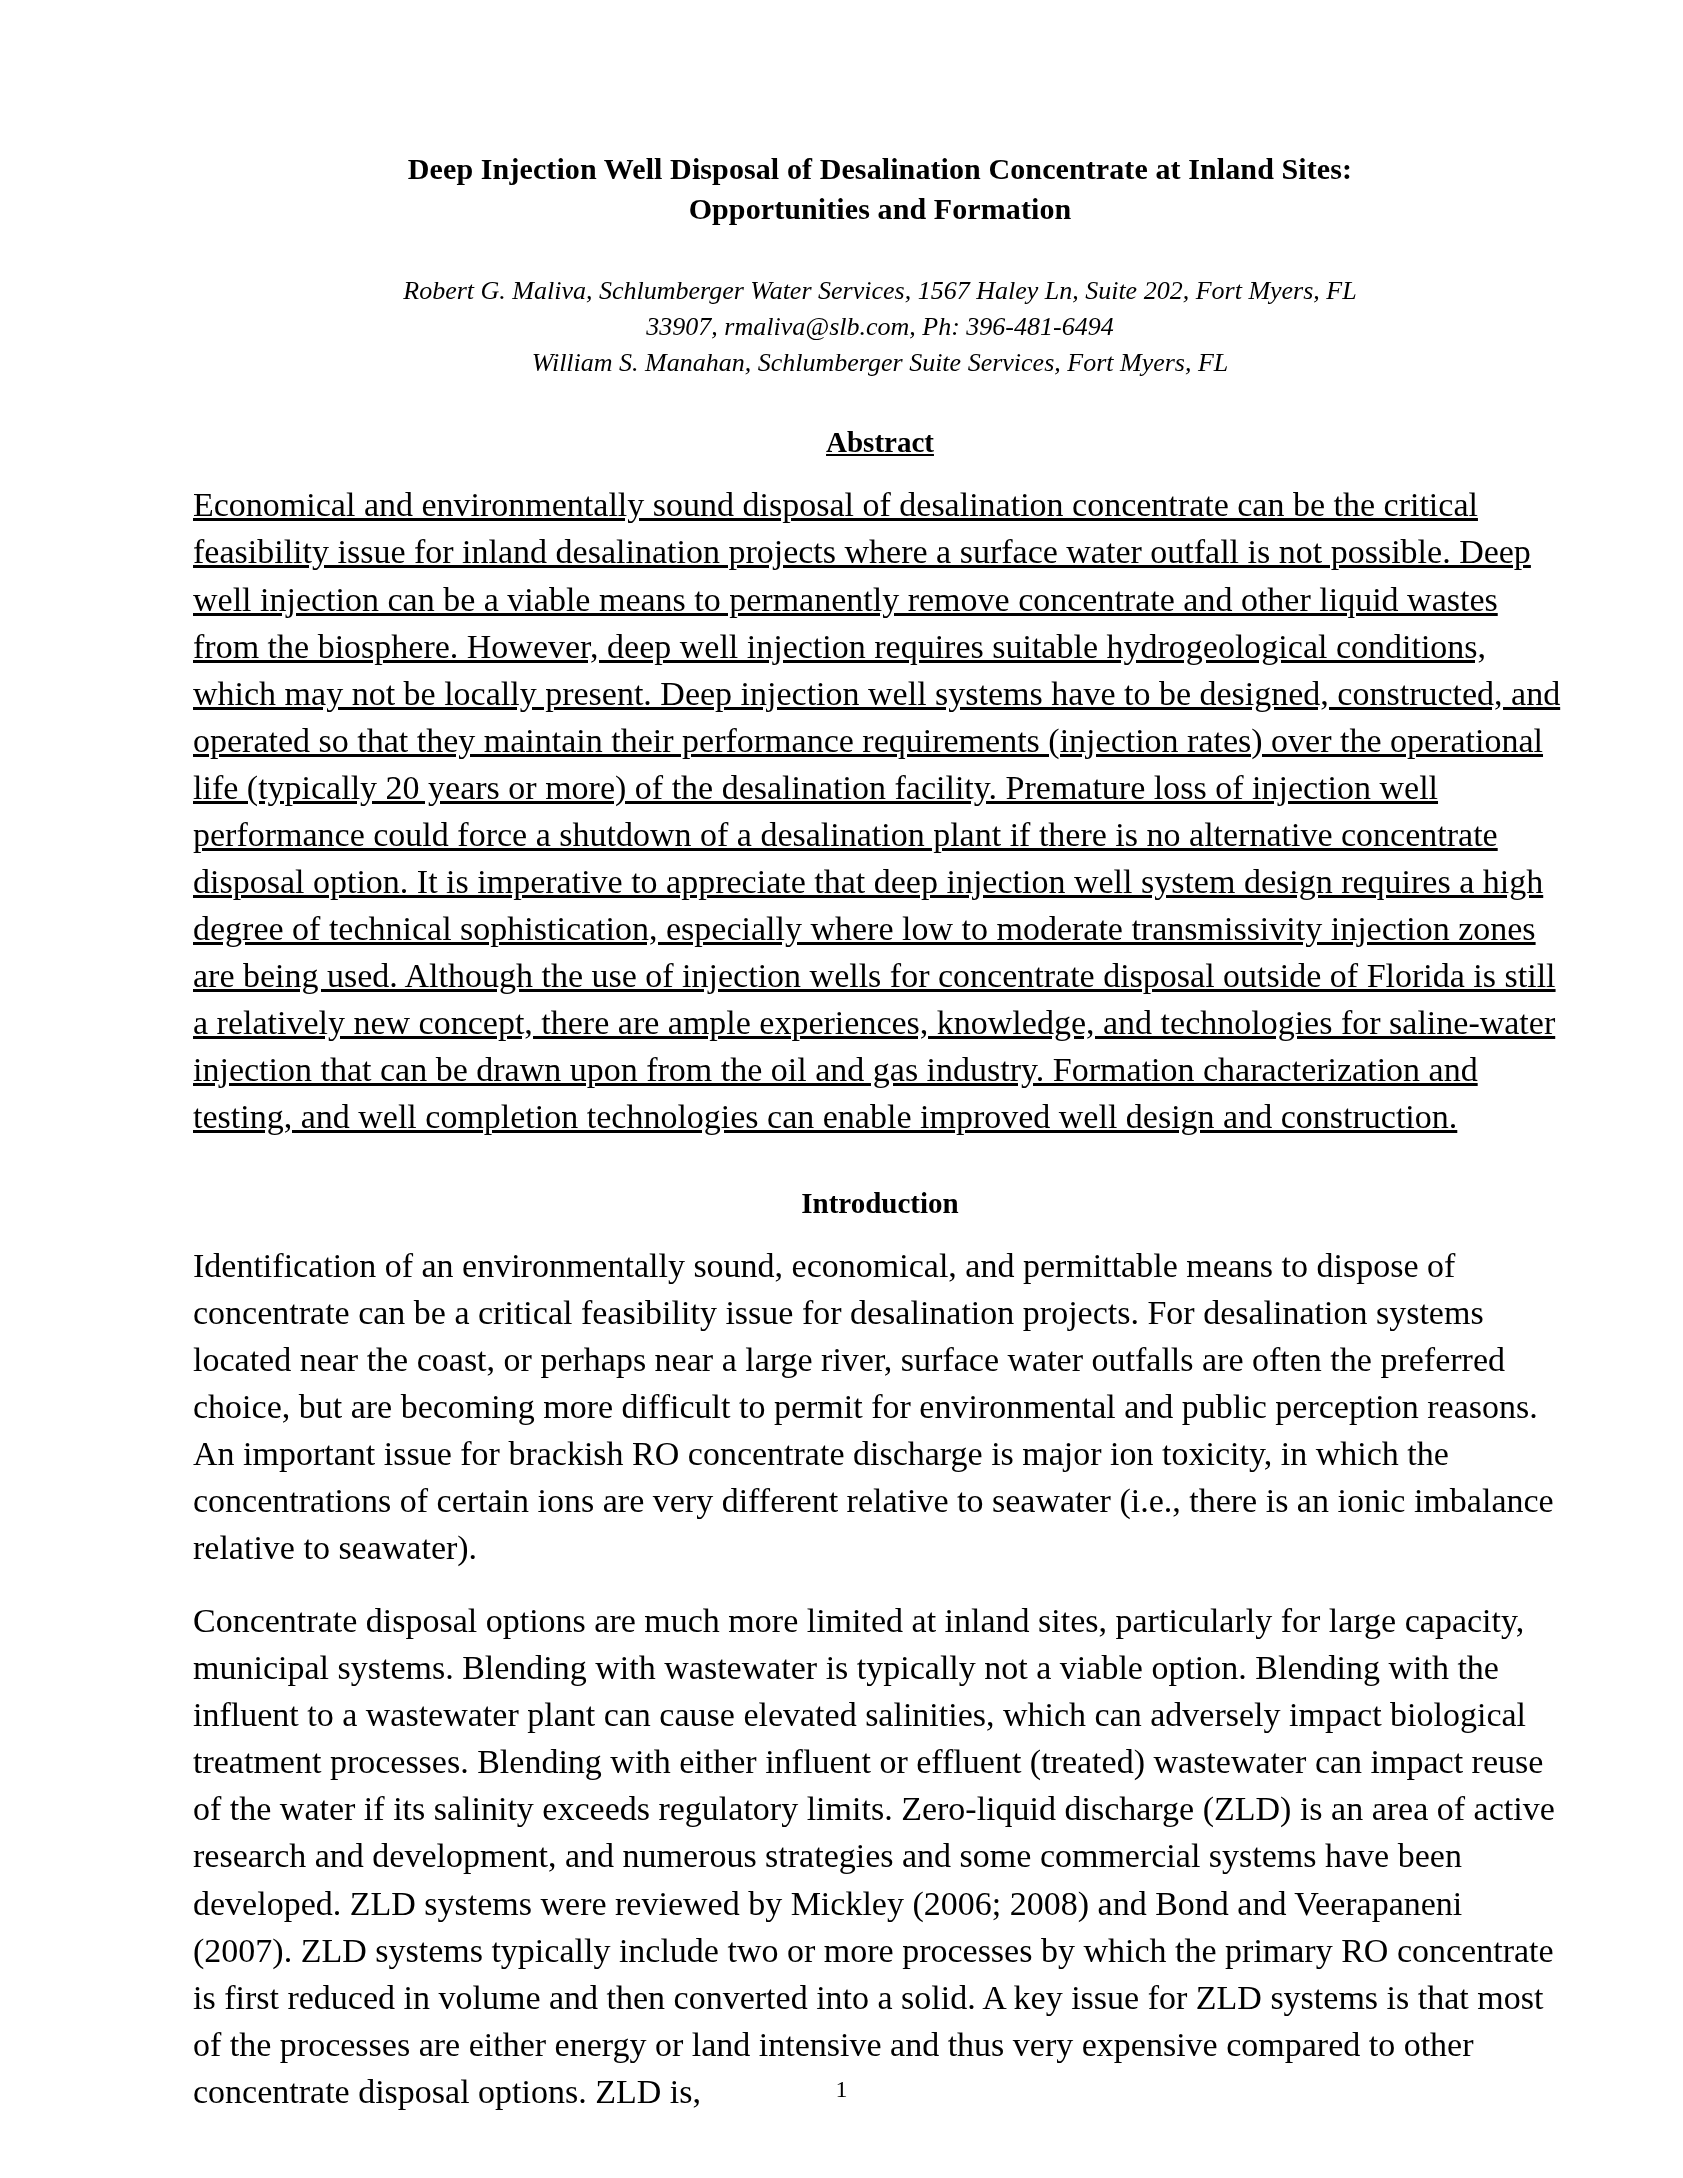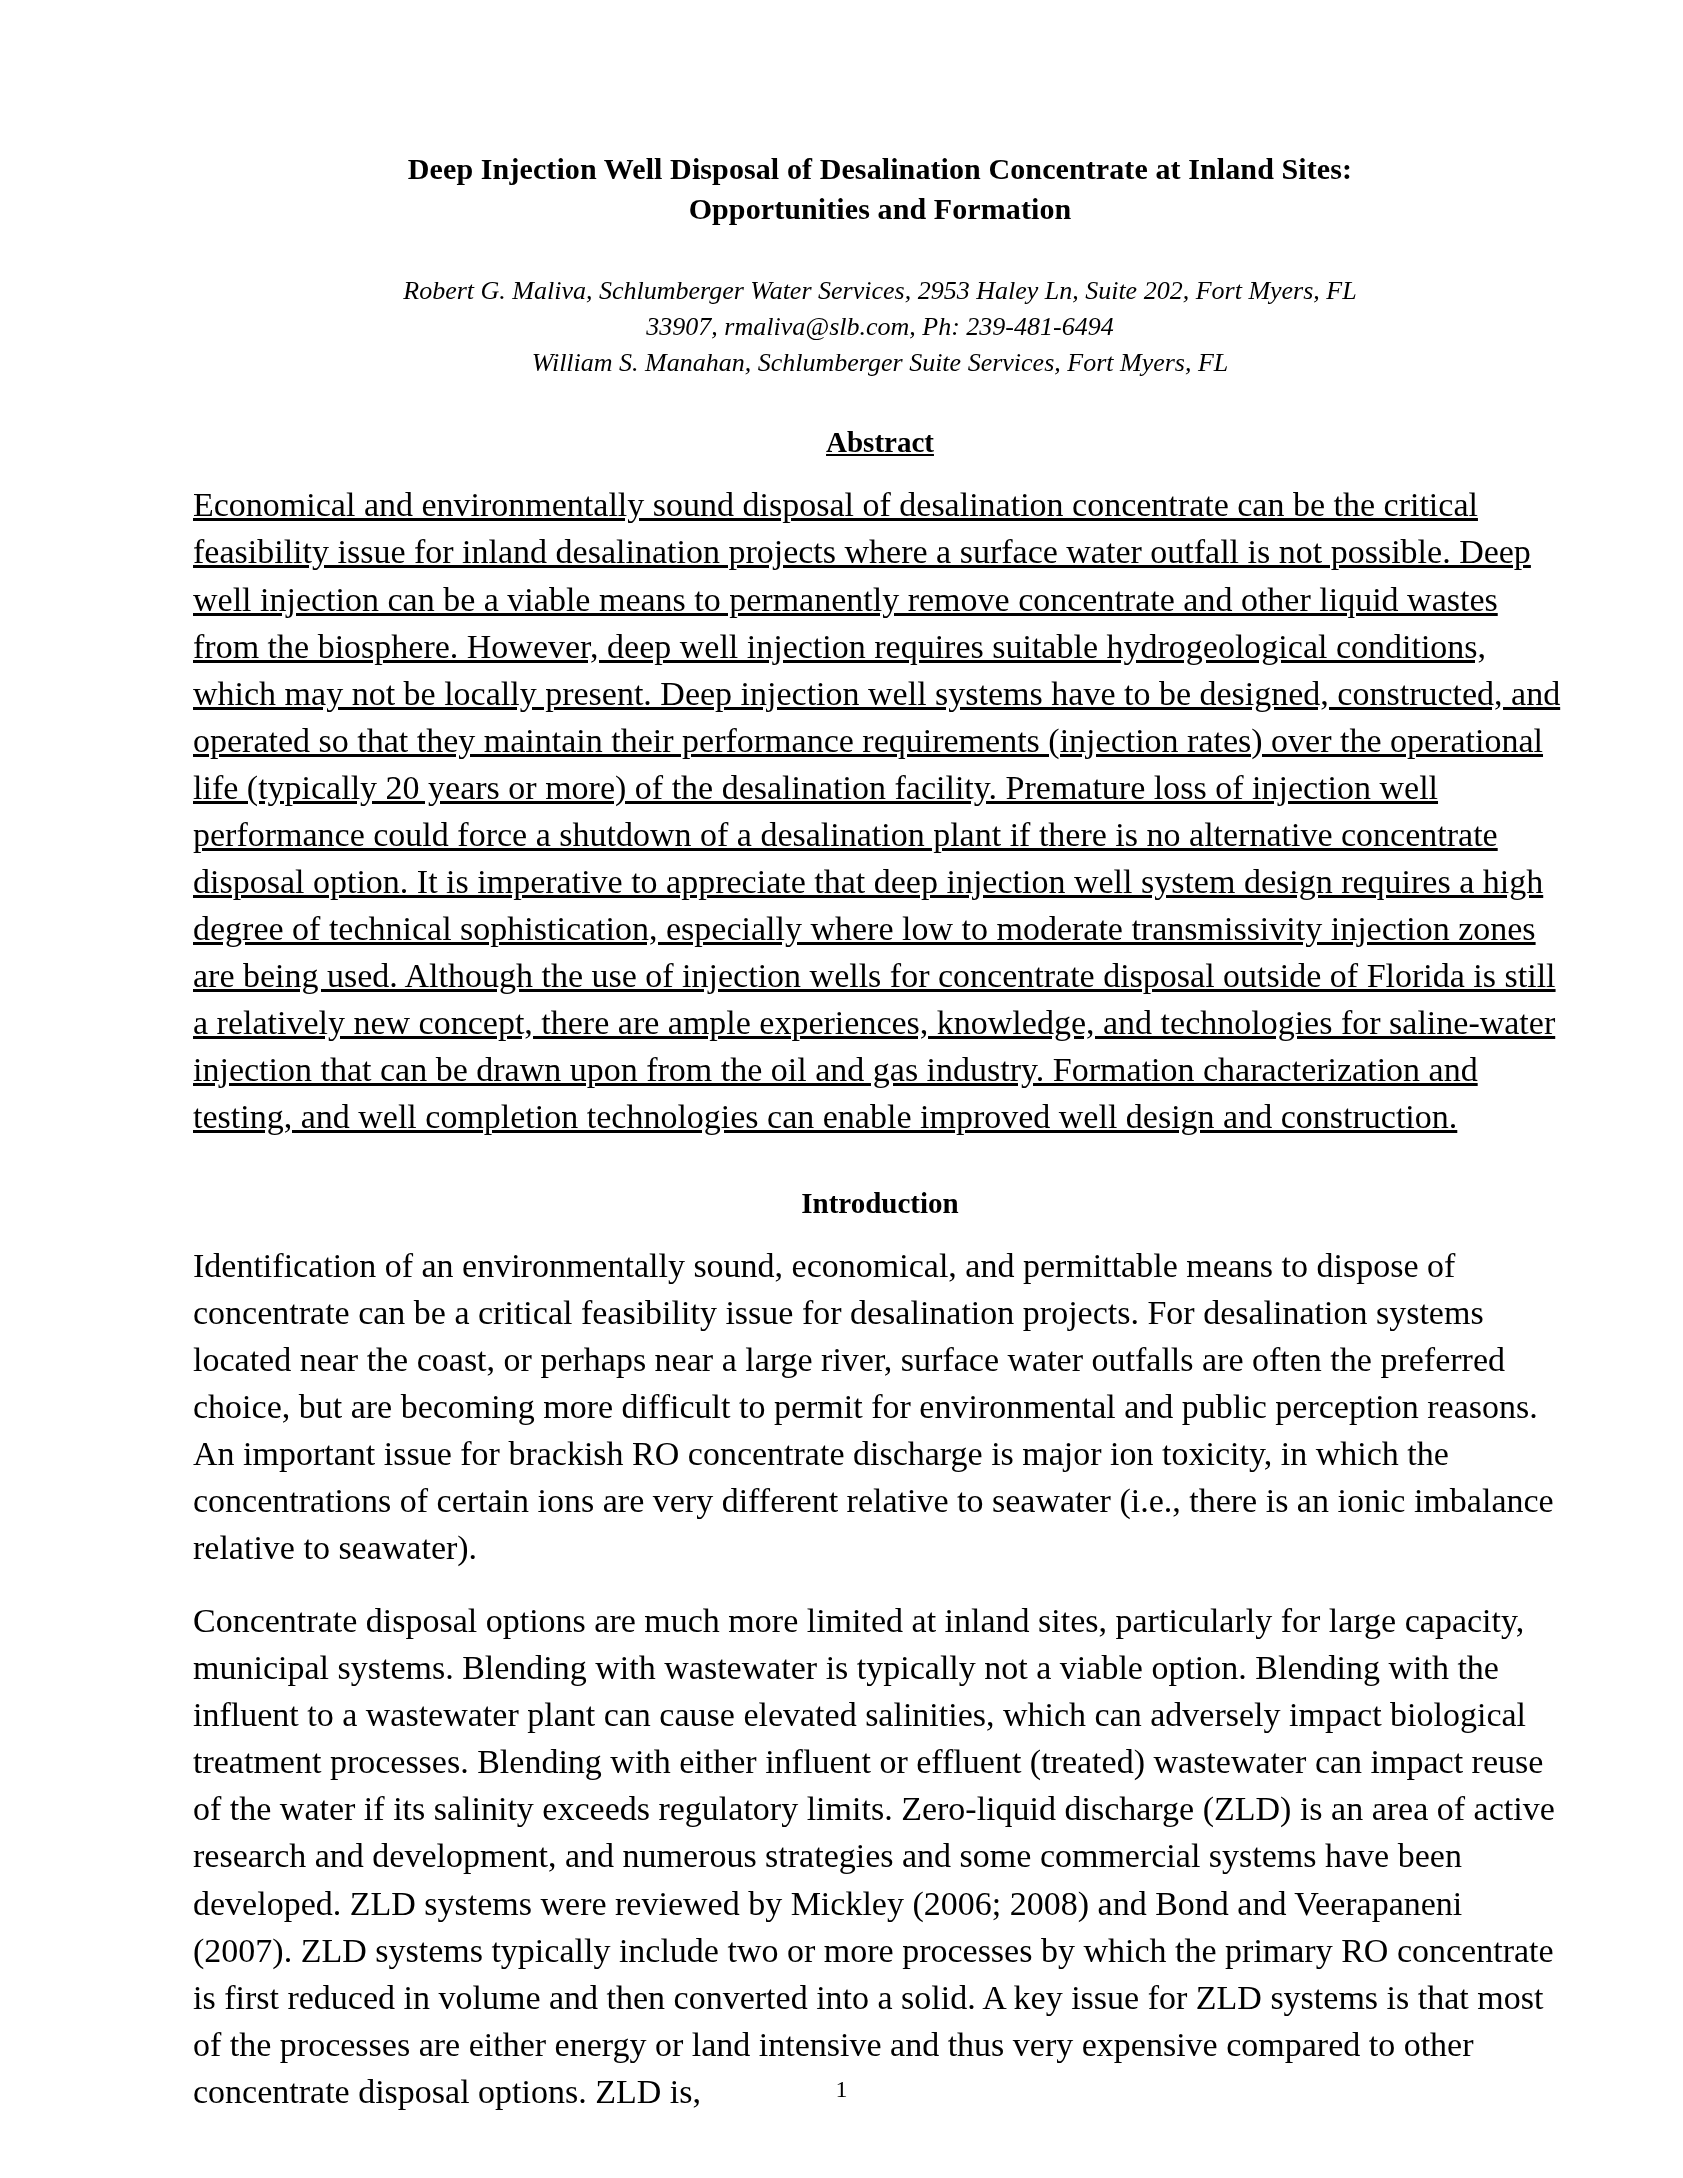"Robert G. Maliva, Schlumberger Water" span.aline { text: 2953 -> 1567 }
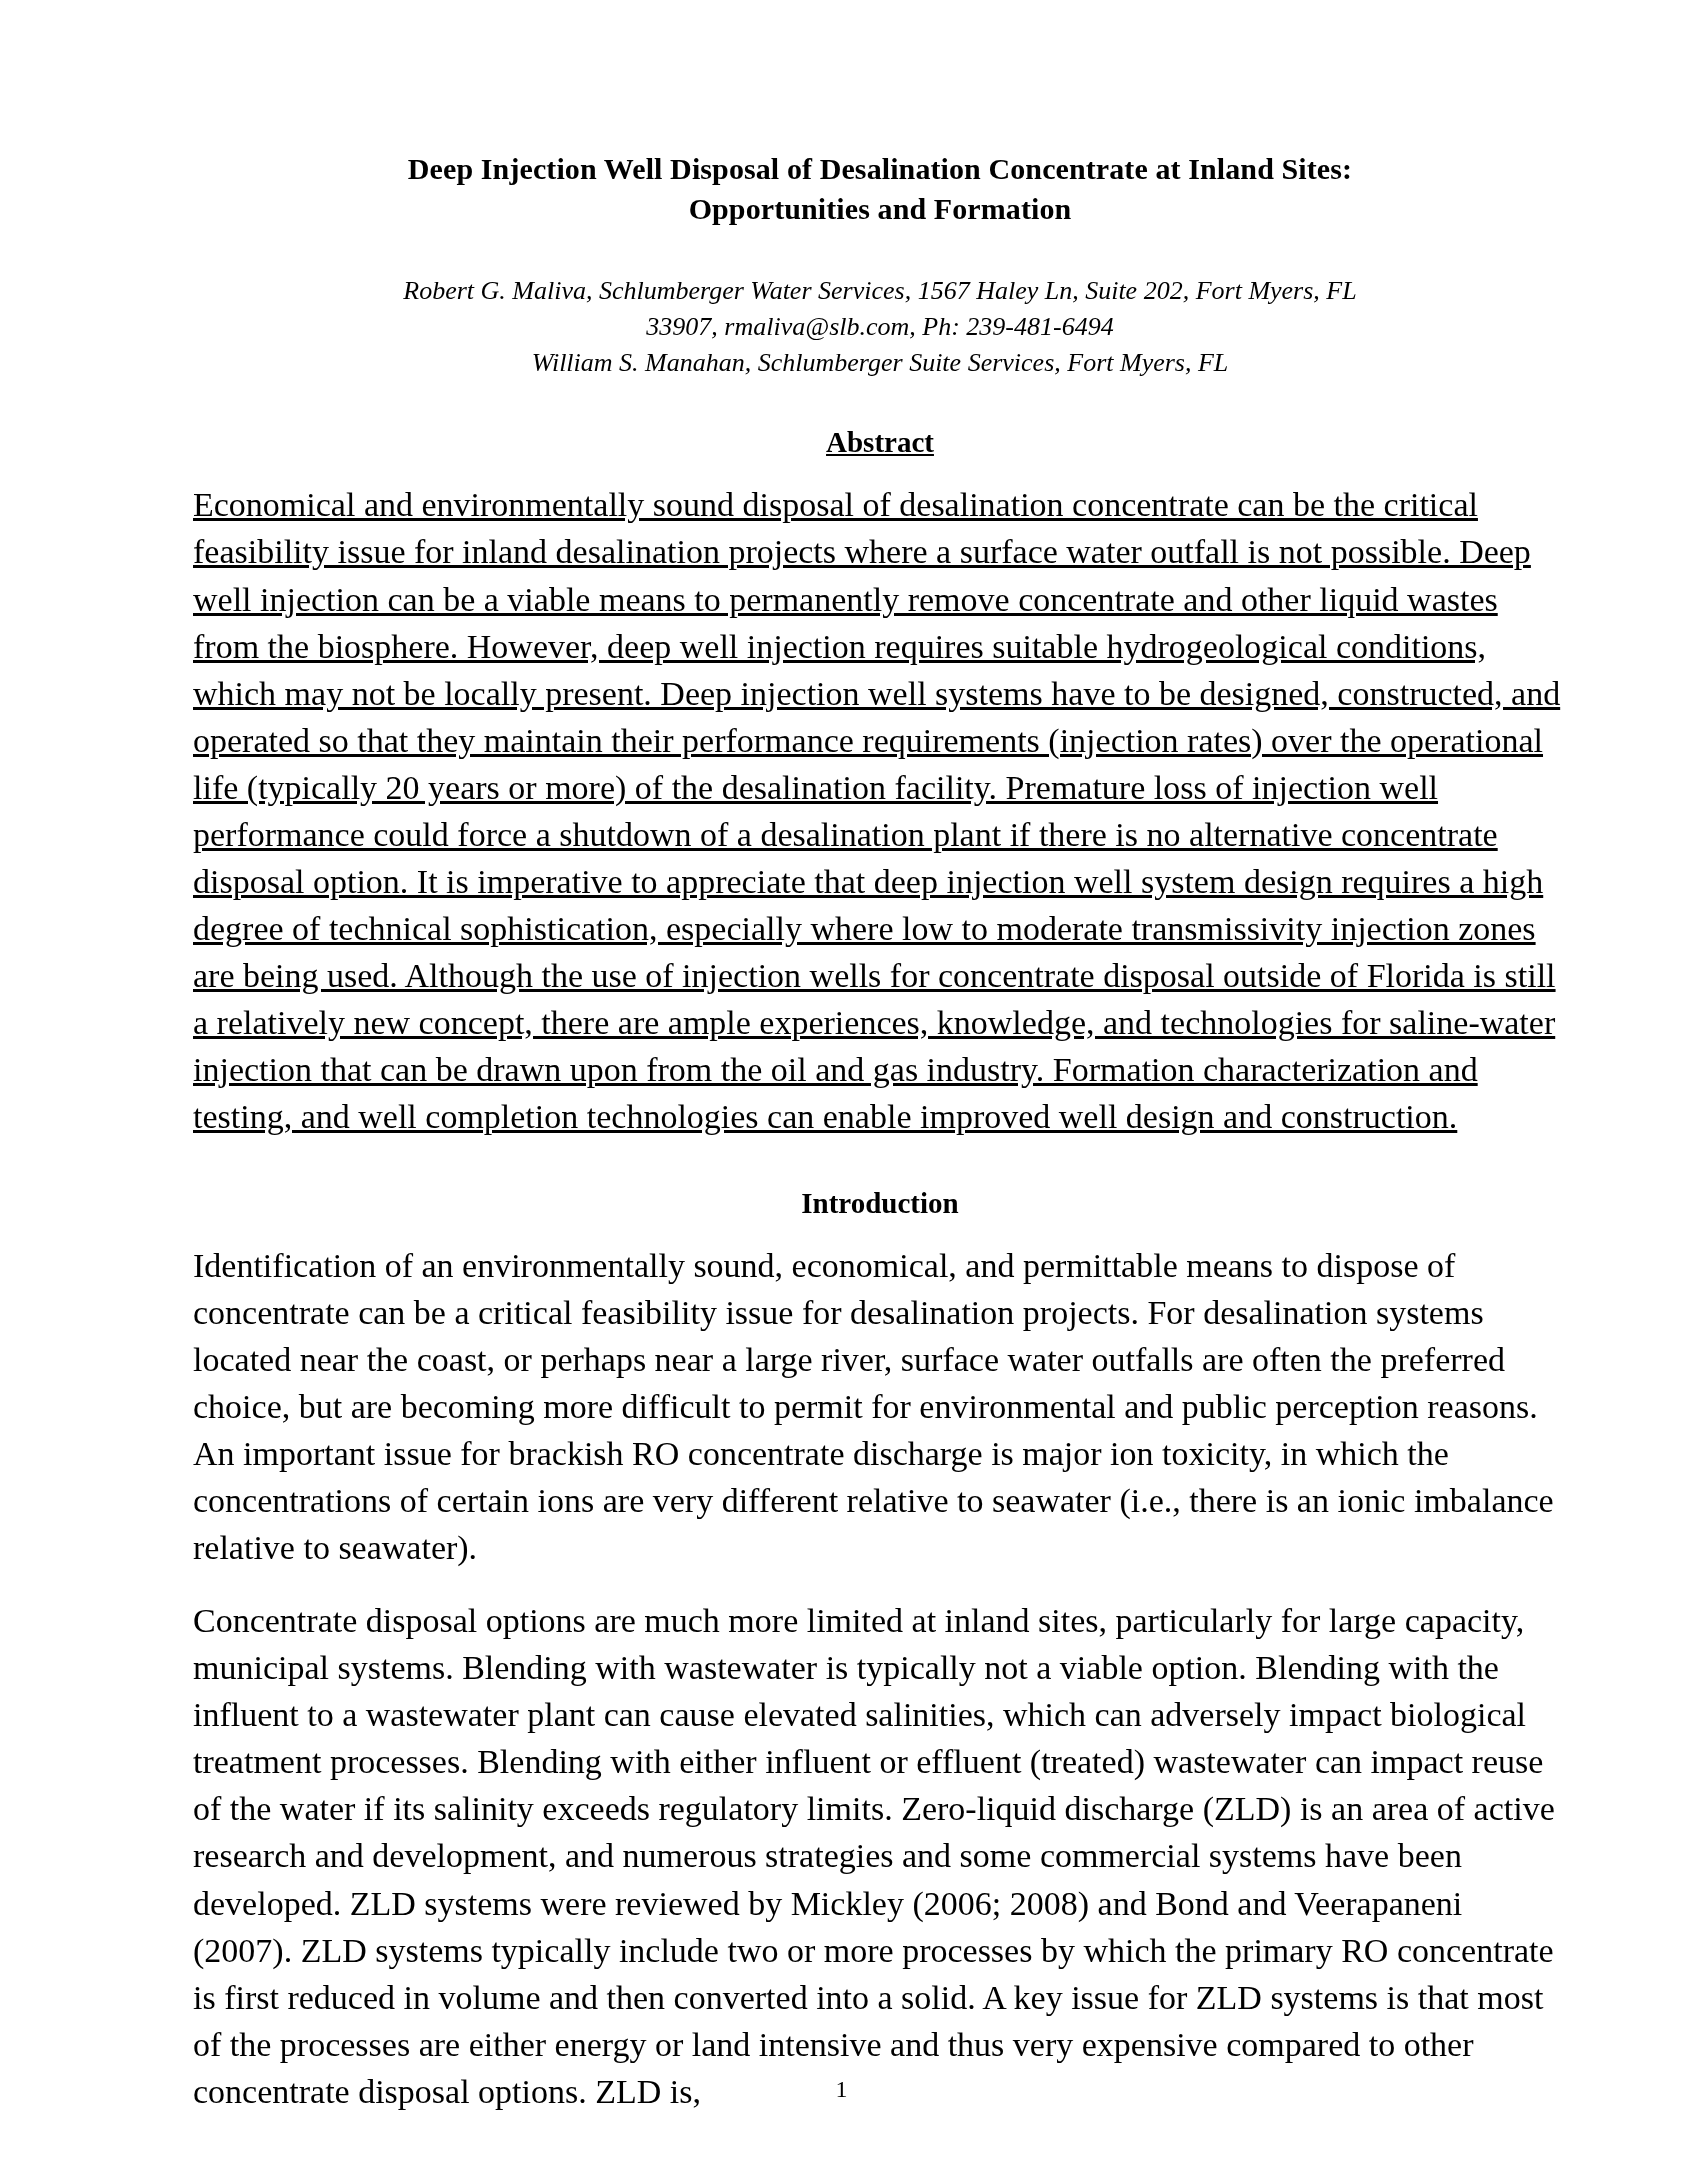"33907, rmaliva@slb.com, Ph: 239-481-6494" span.aline { text: 239-481-6494 -> 396-481-6494 }
